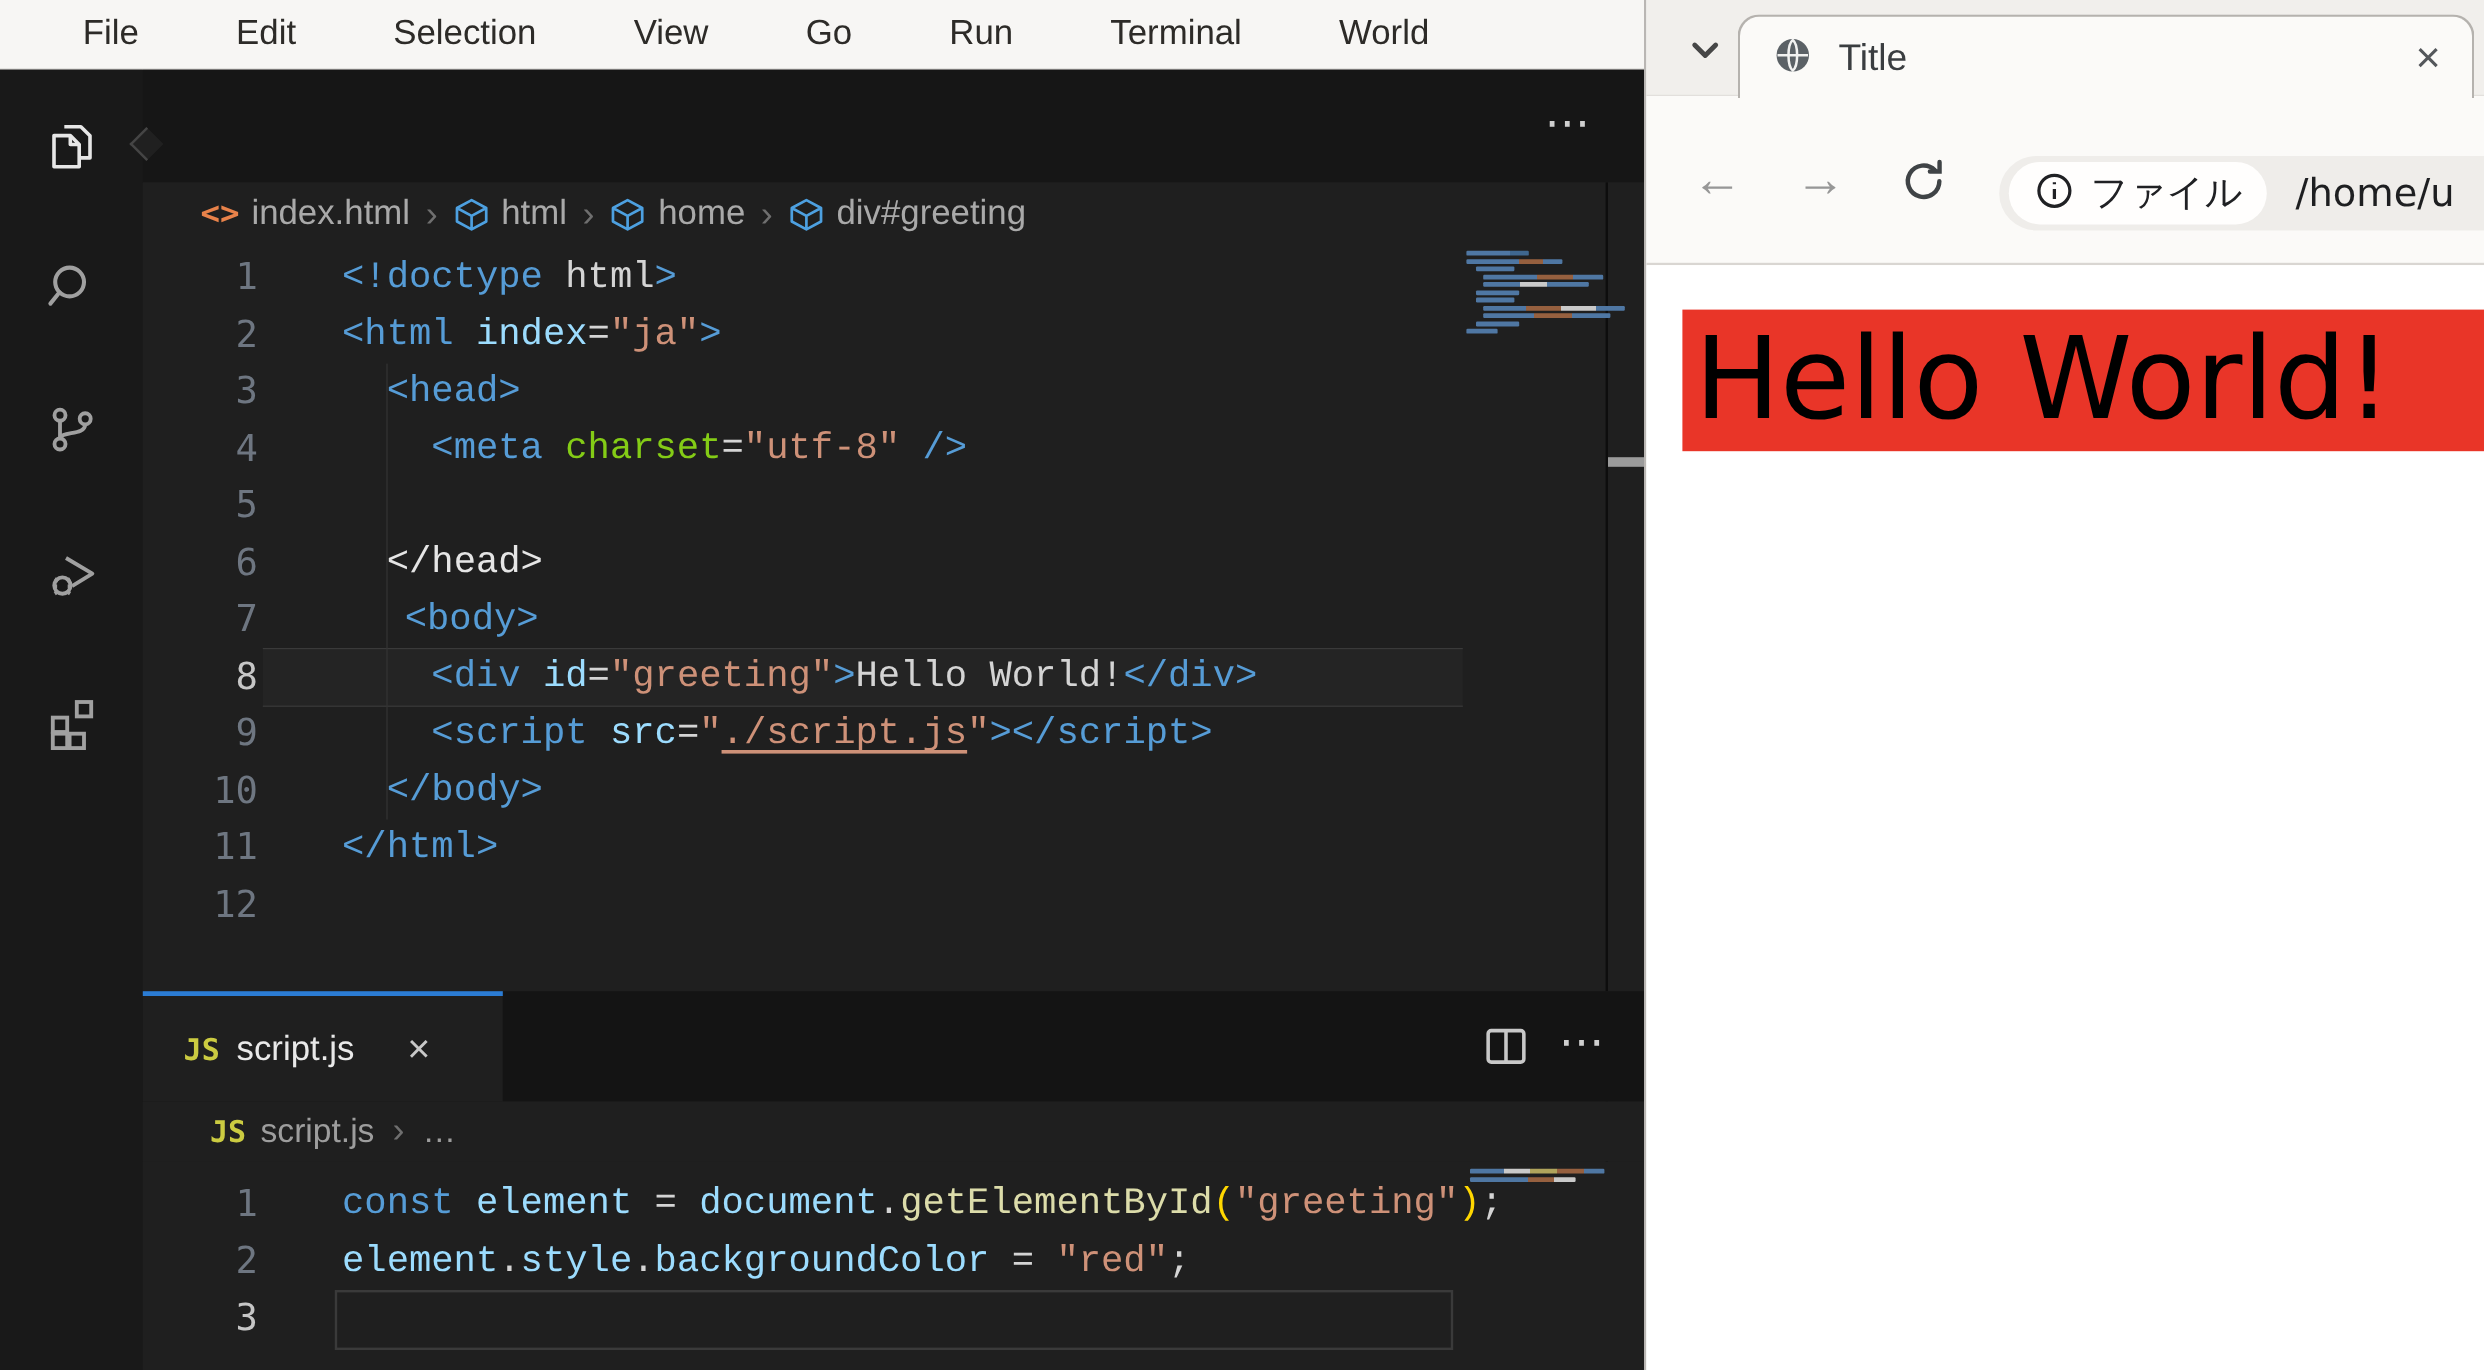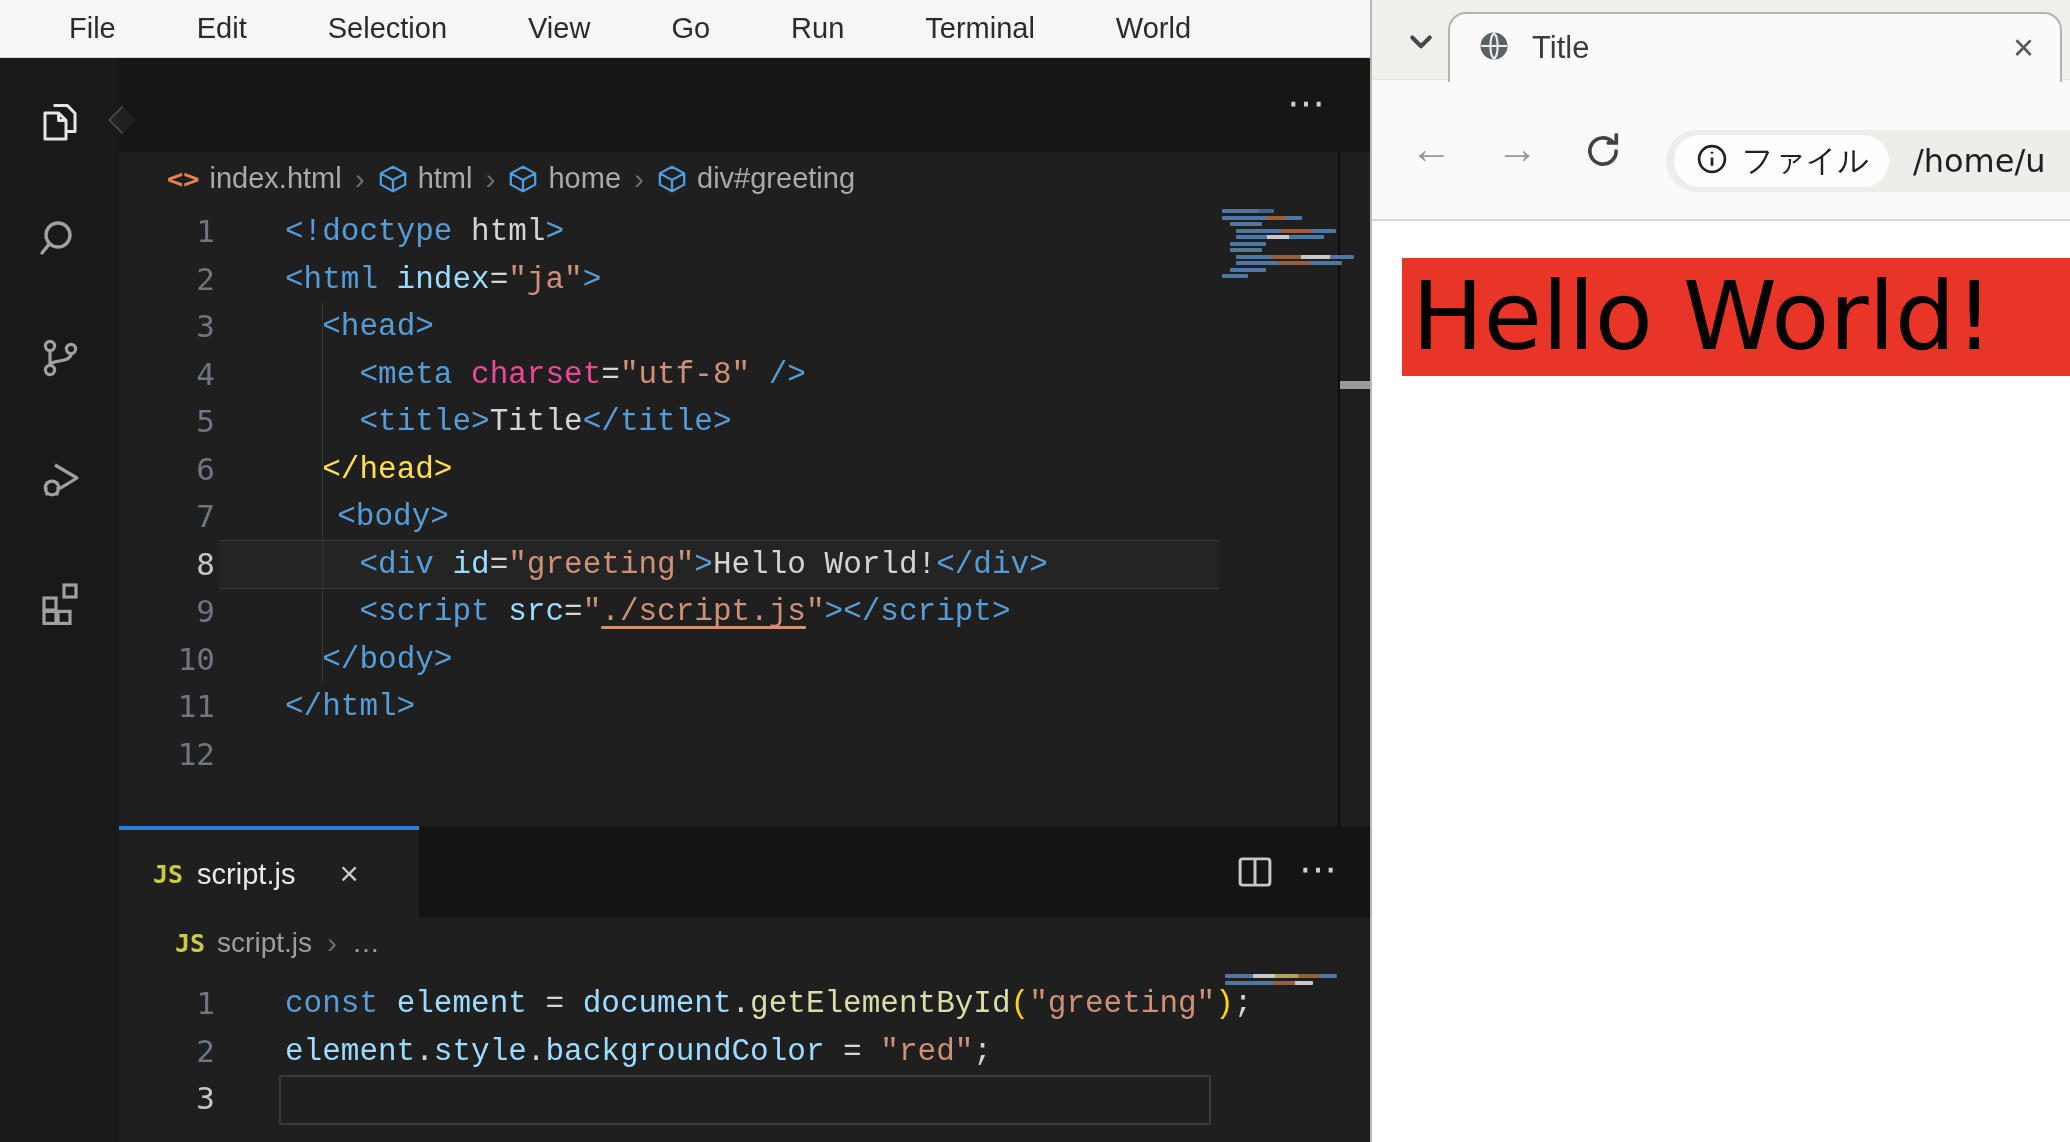"charset" span { color: #ec4899 -> #84cc16 }
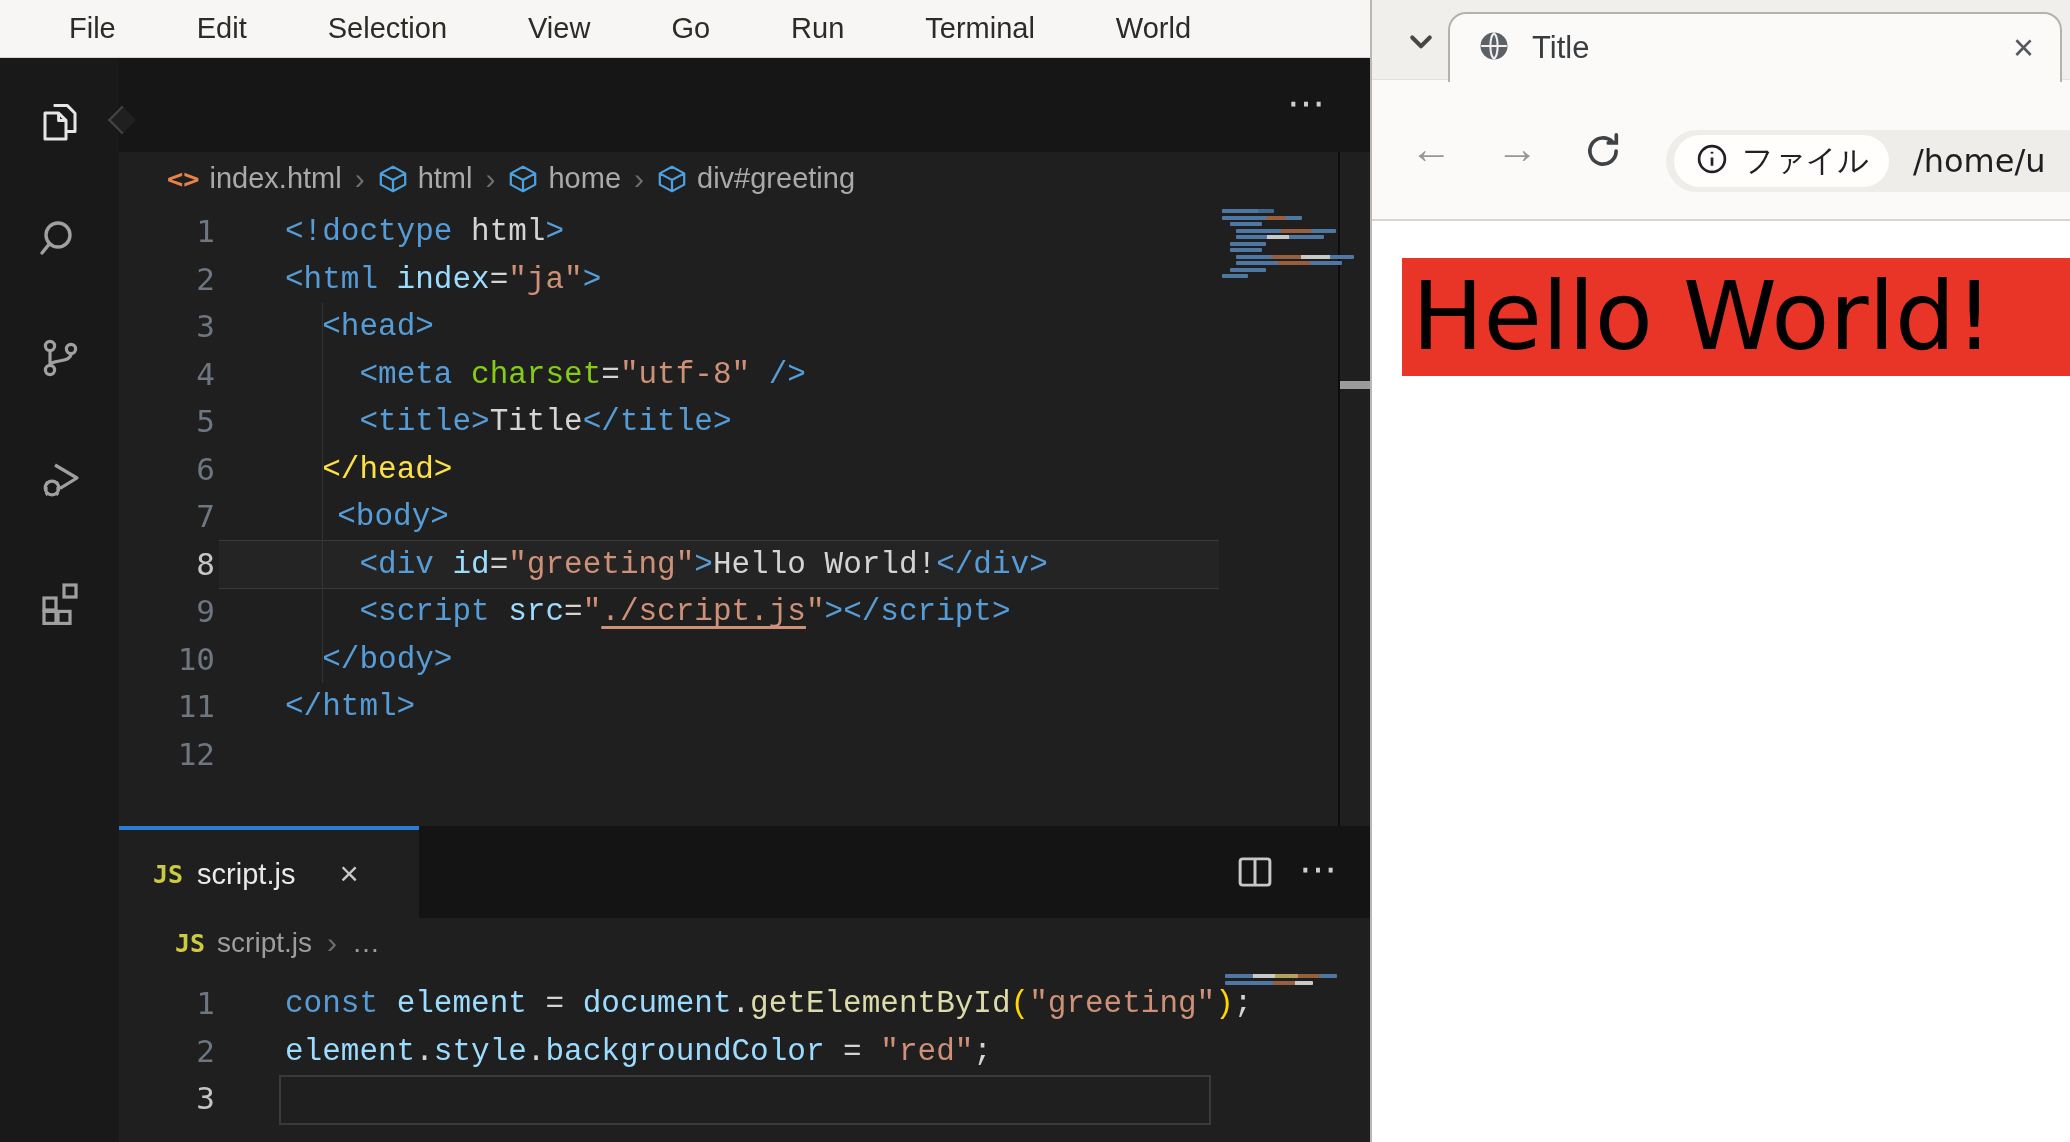"<title>Title</title>" span.ctext { html: <span><span> </span><span>&lt;title&gt;</span><span>Title</span><span>&lt;/title&gt;</span></span> -> none }
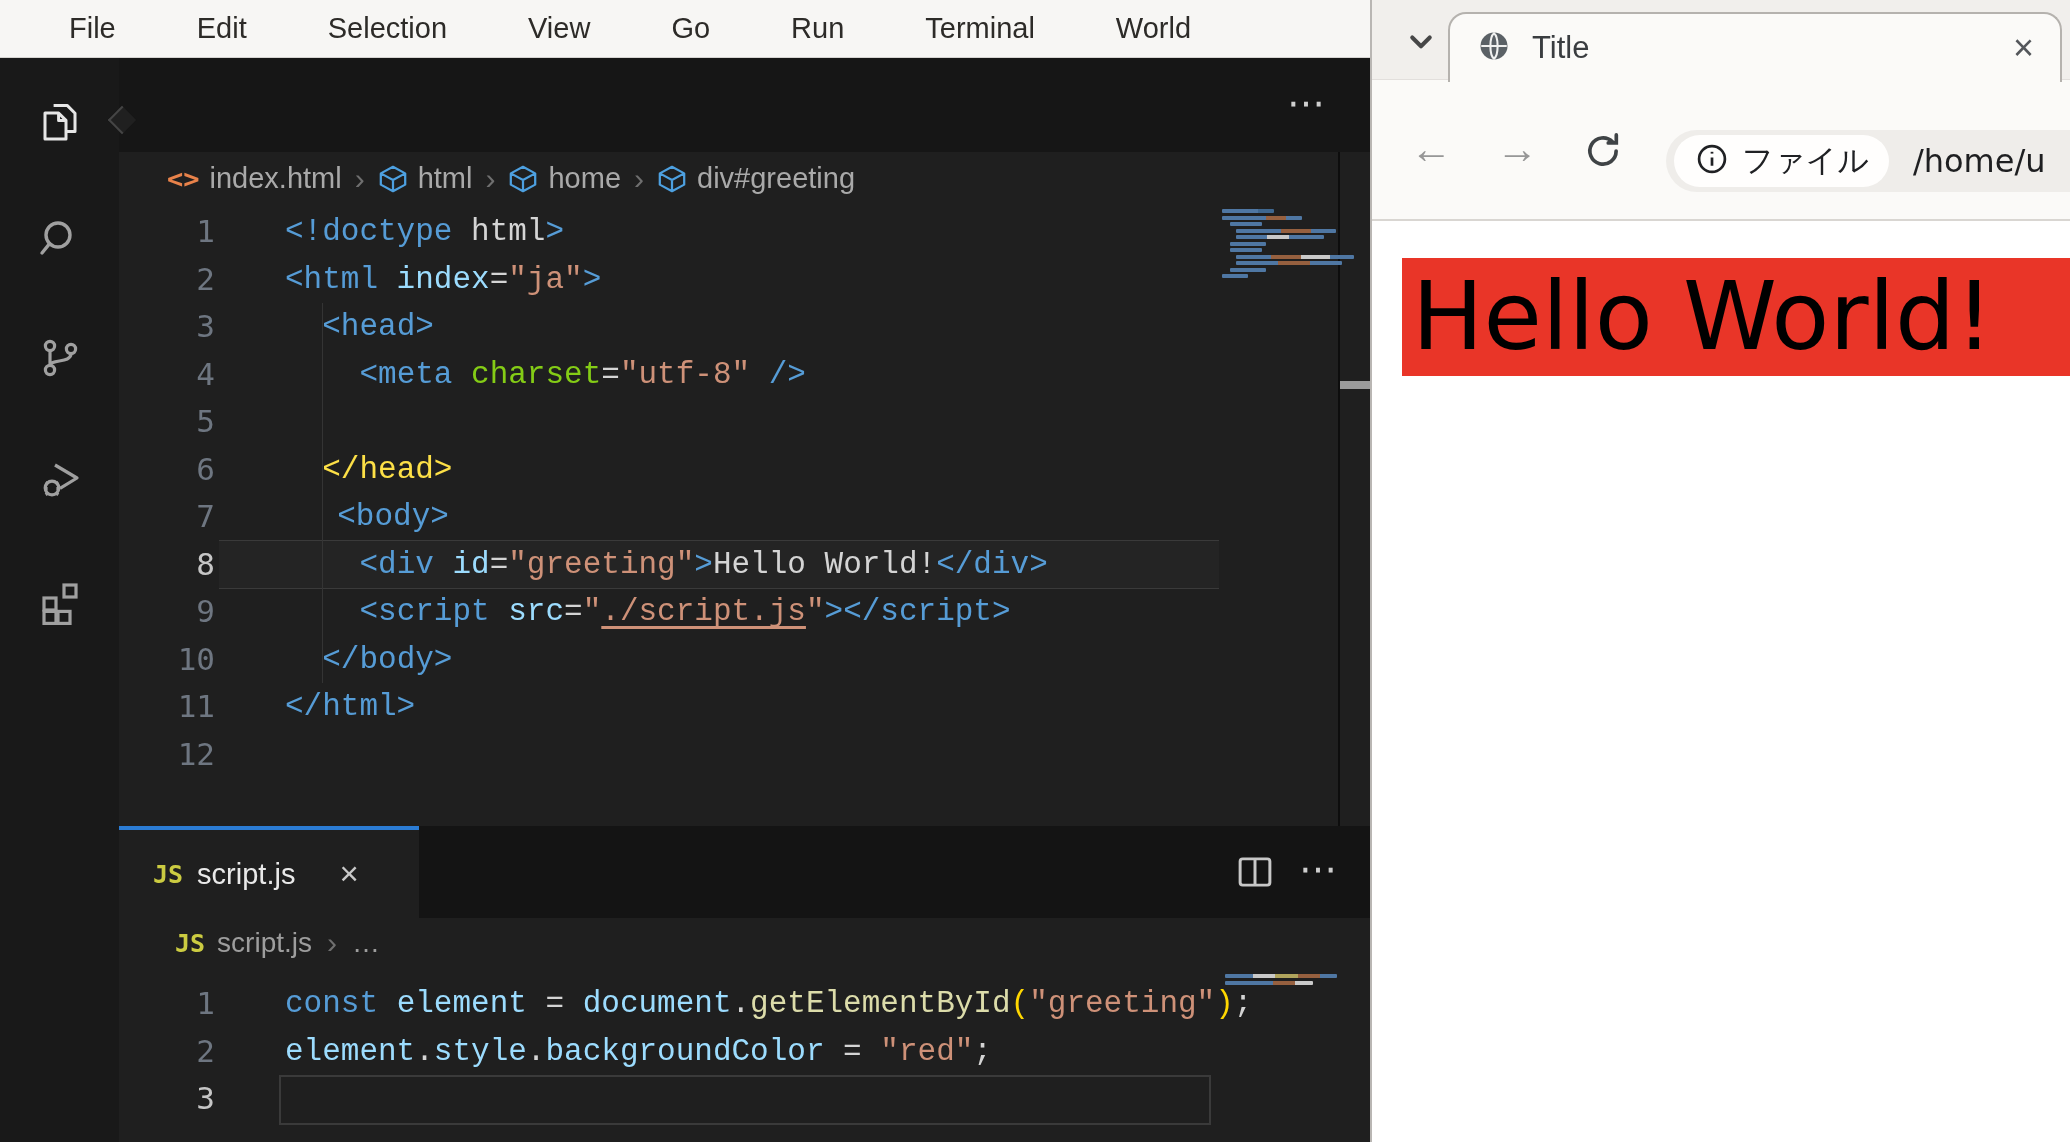"</head>" span { color: #fde047 -> #e5e5e5 }
